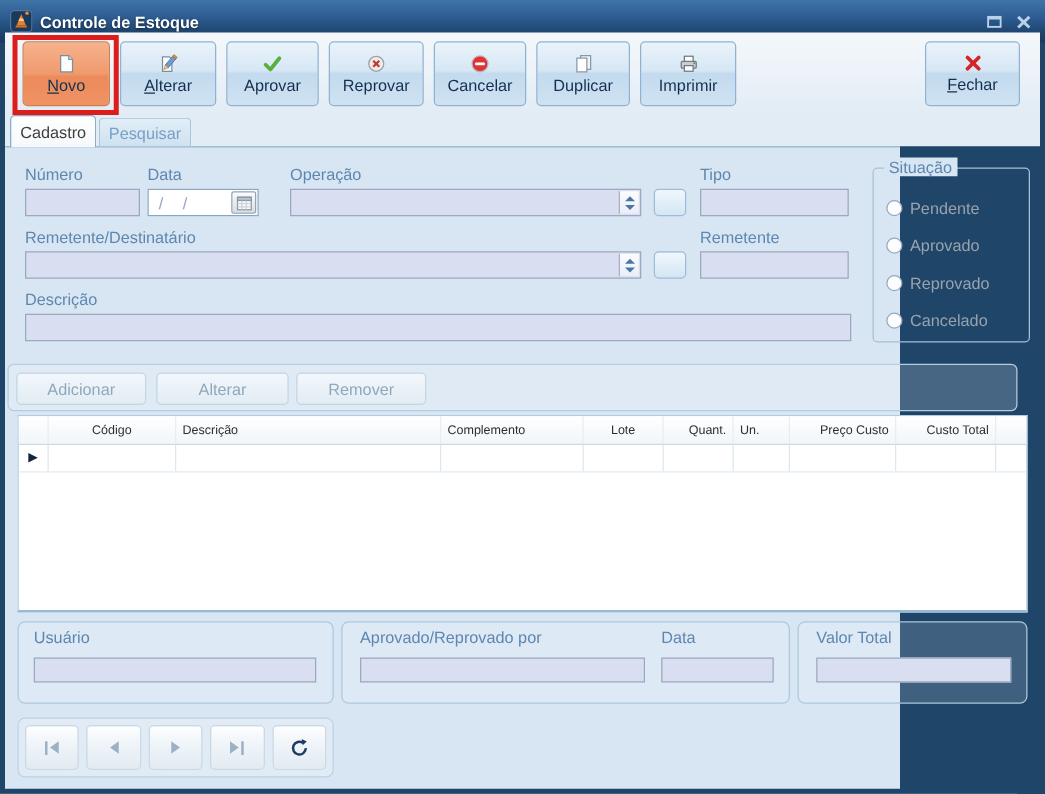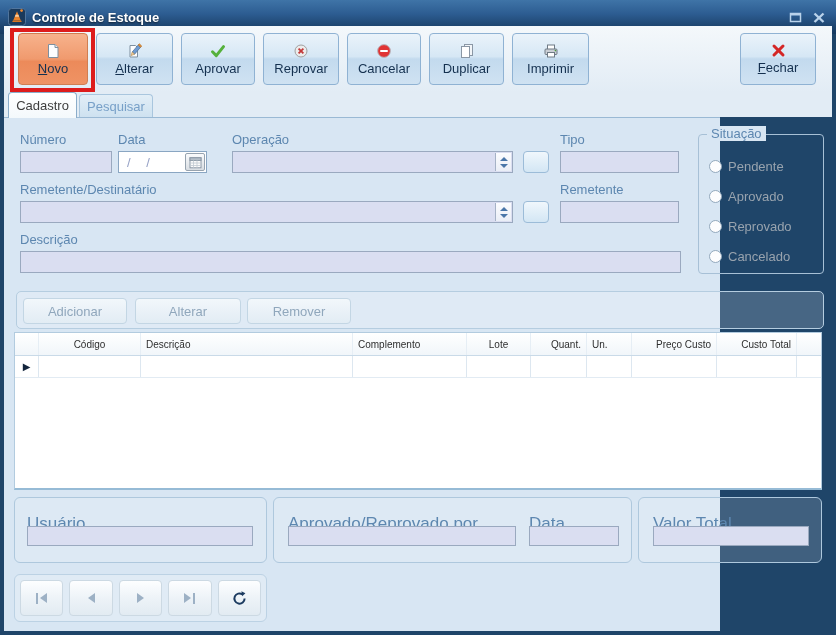"Adicionar" .btnpanel { left: 12px -> 2px }
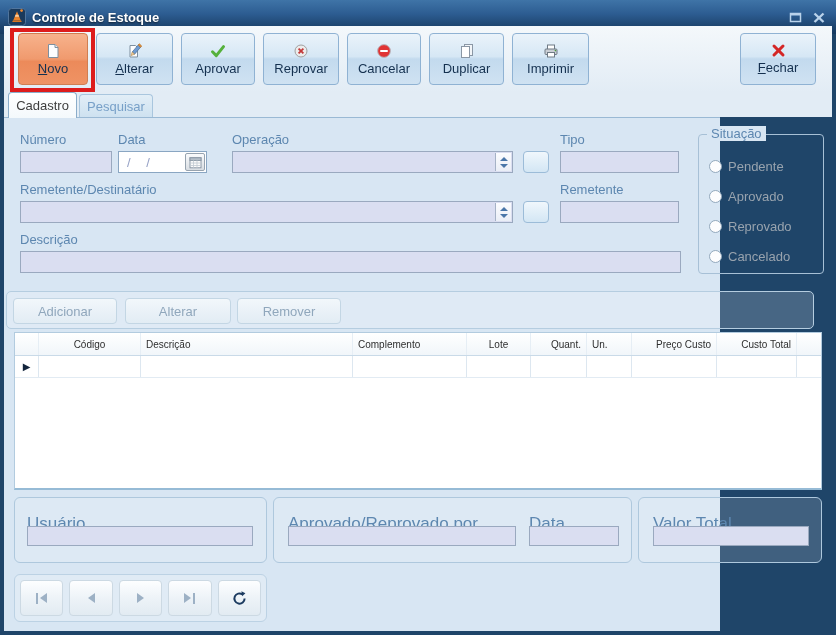"Usuário" .flabel2 { font-size: 17px -> 13px; top: 16px -> 4px }
